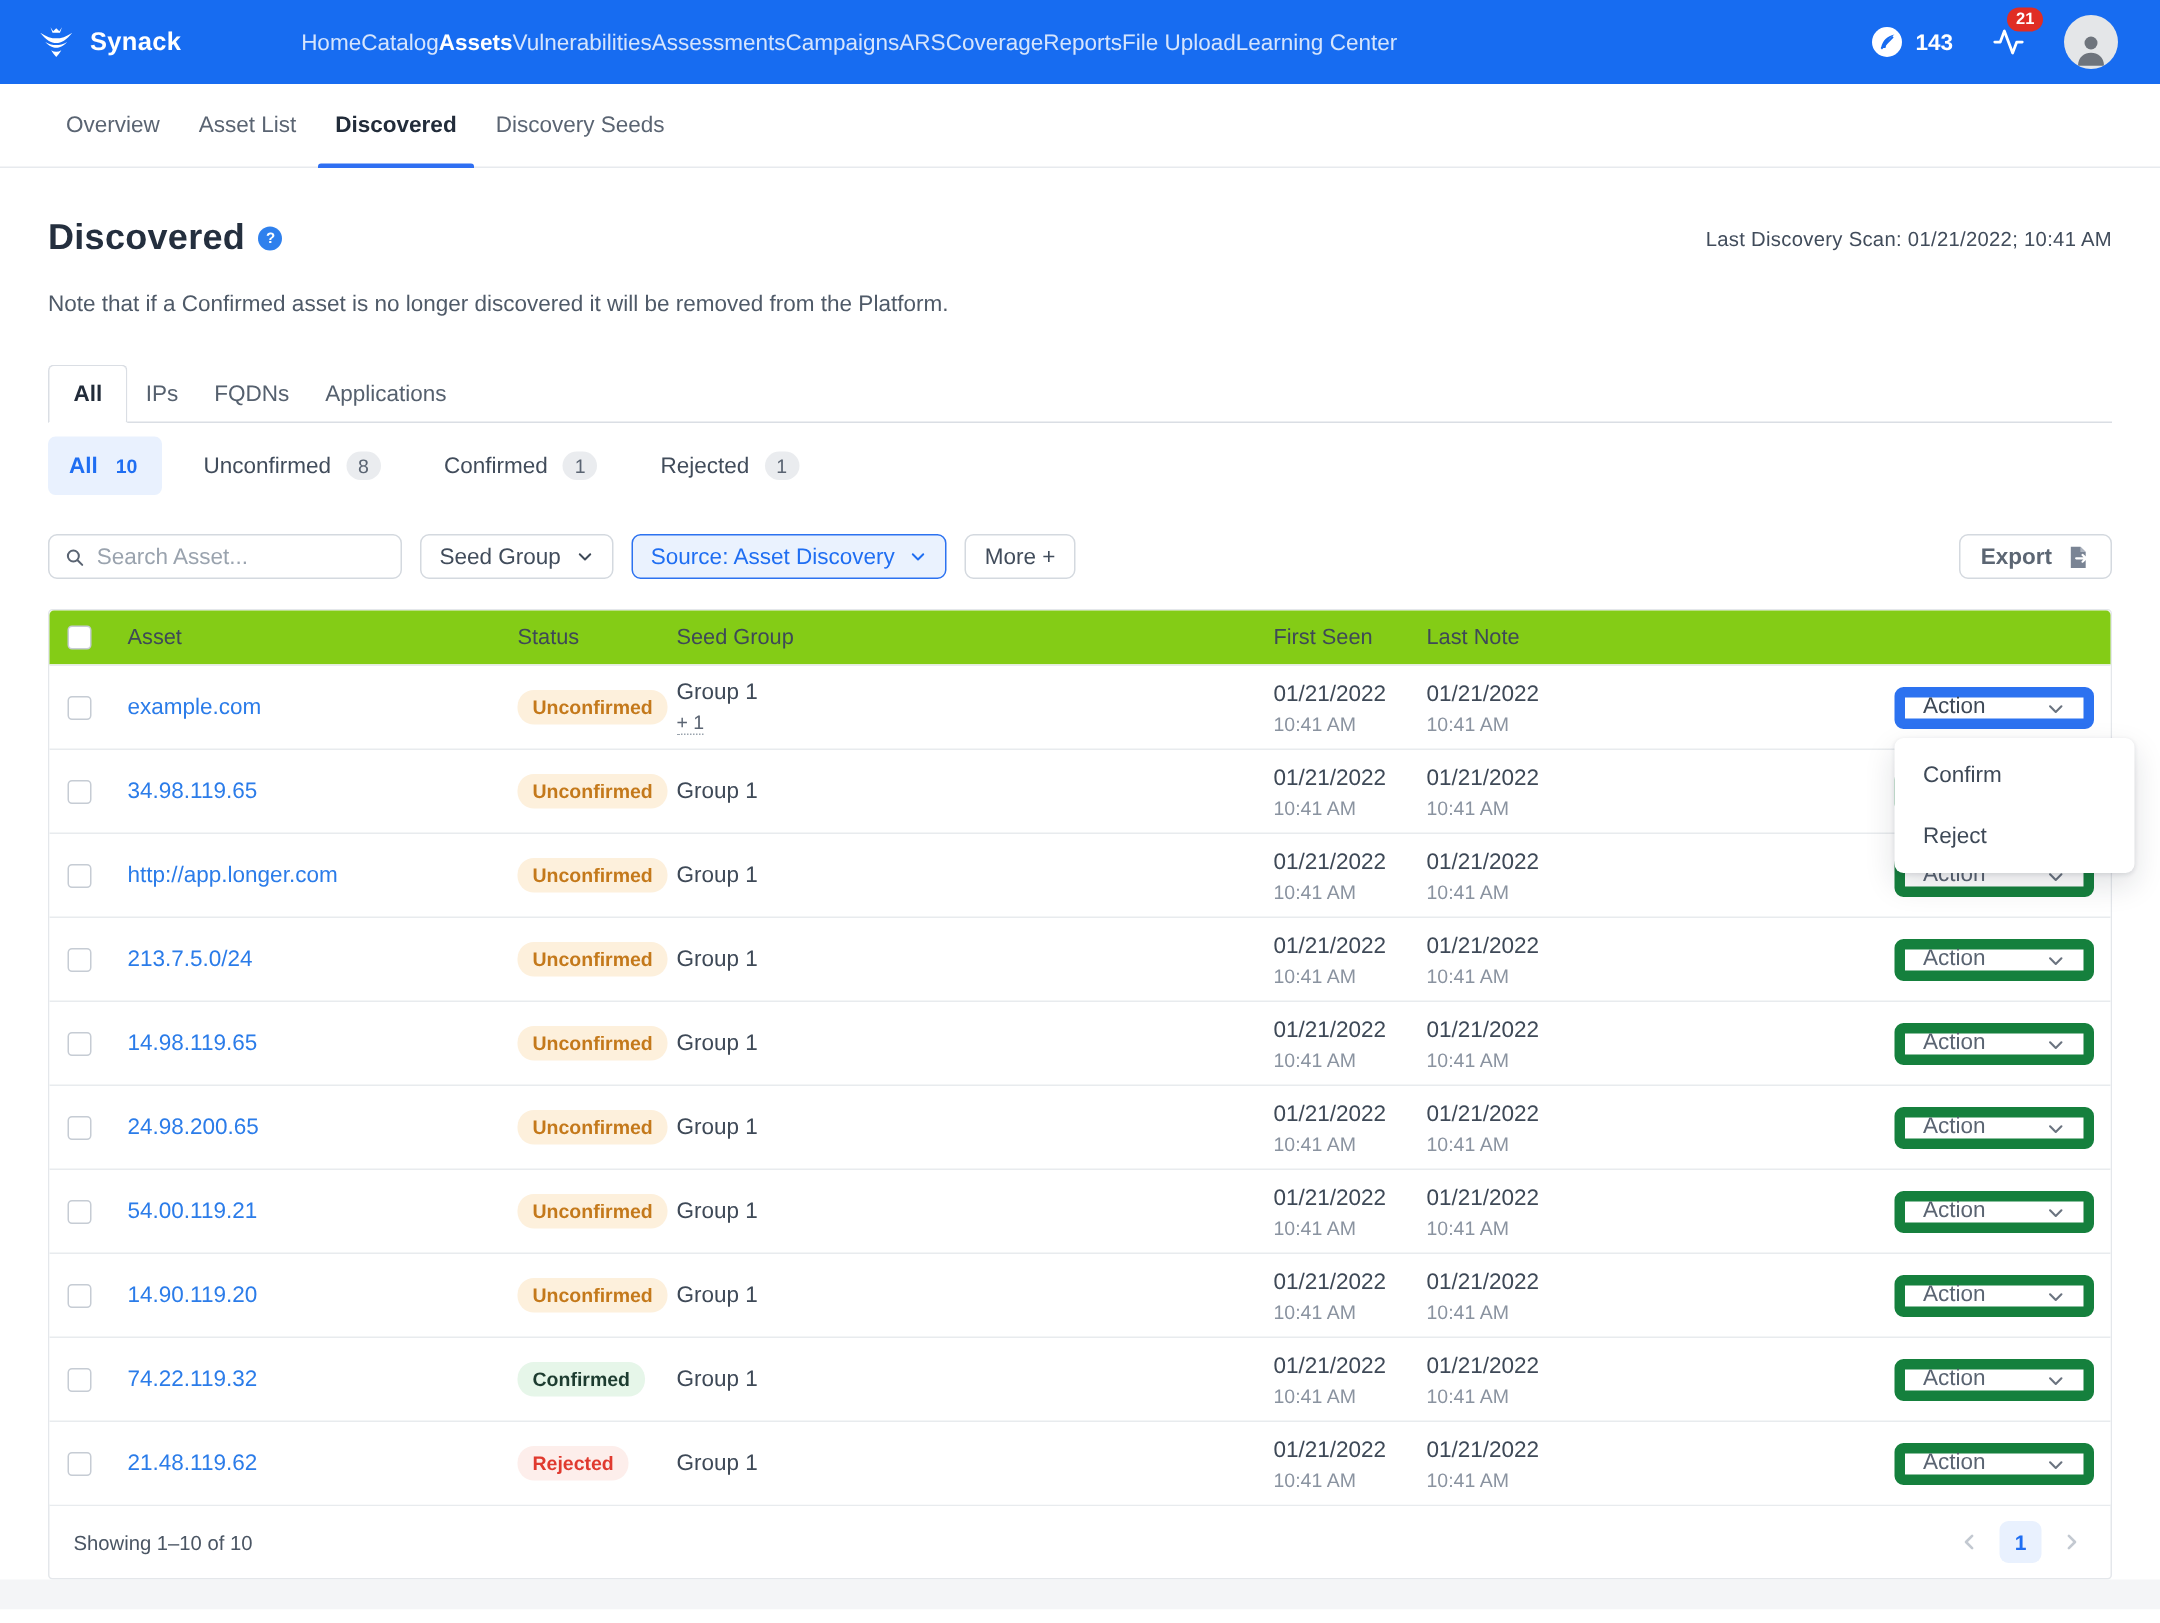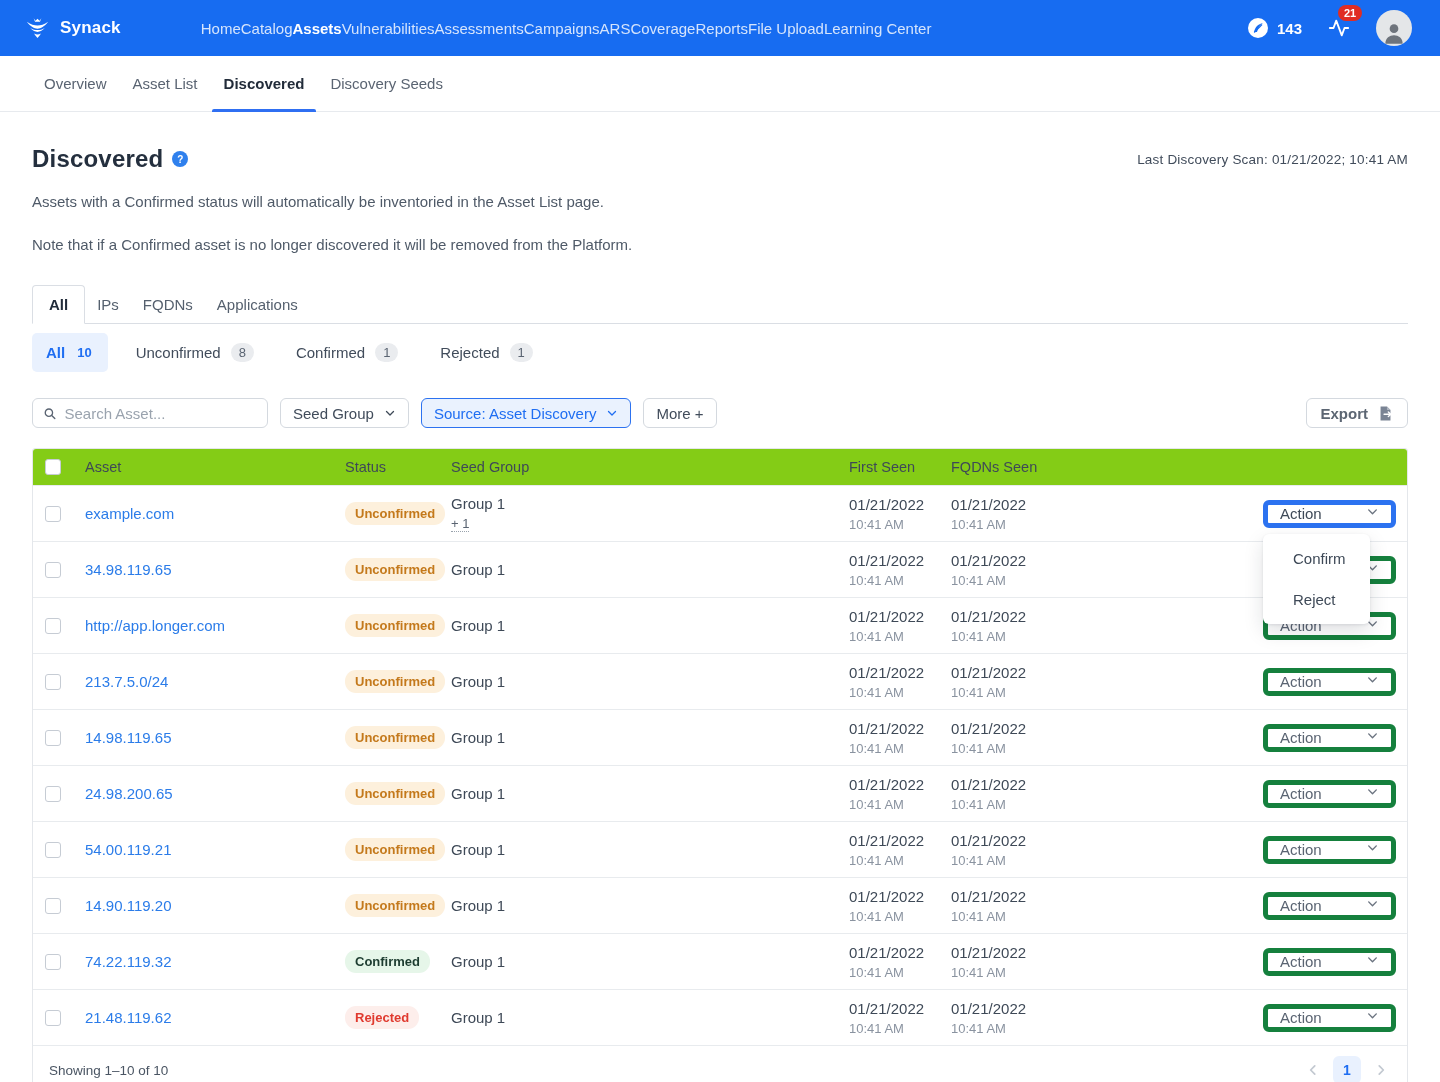"Assets with a Confirmed status" p.desc { html: <p>Assets with a Confirmed status will automatically be inventoried in the Asset List page.</p> -> none }
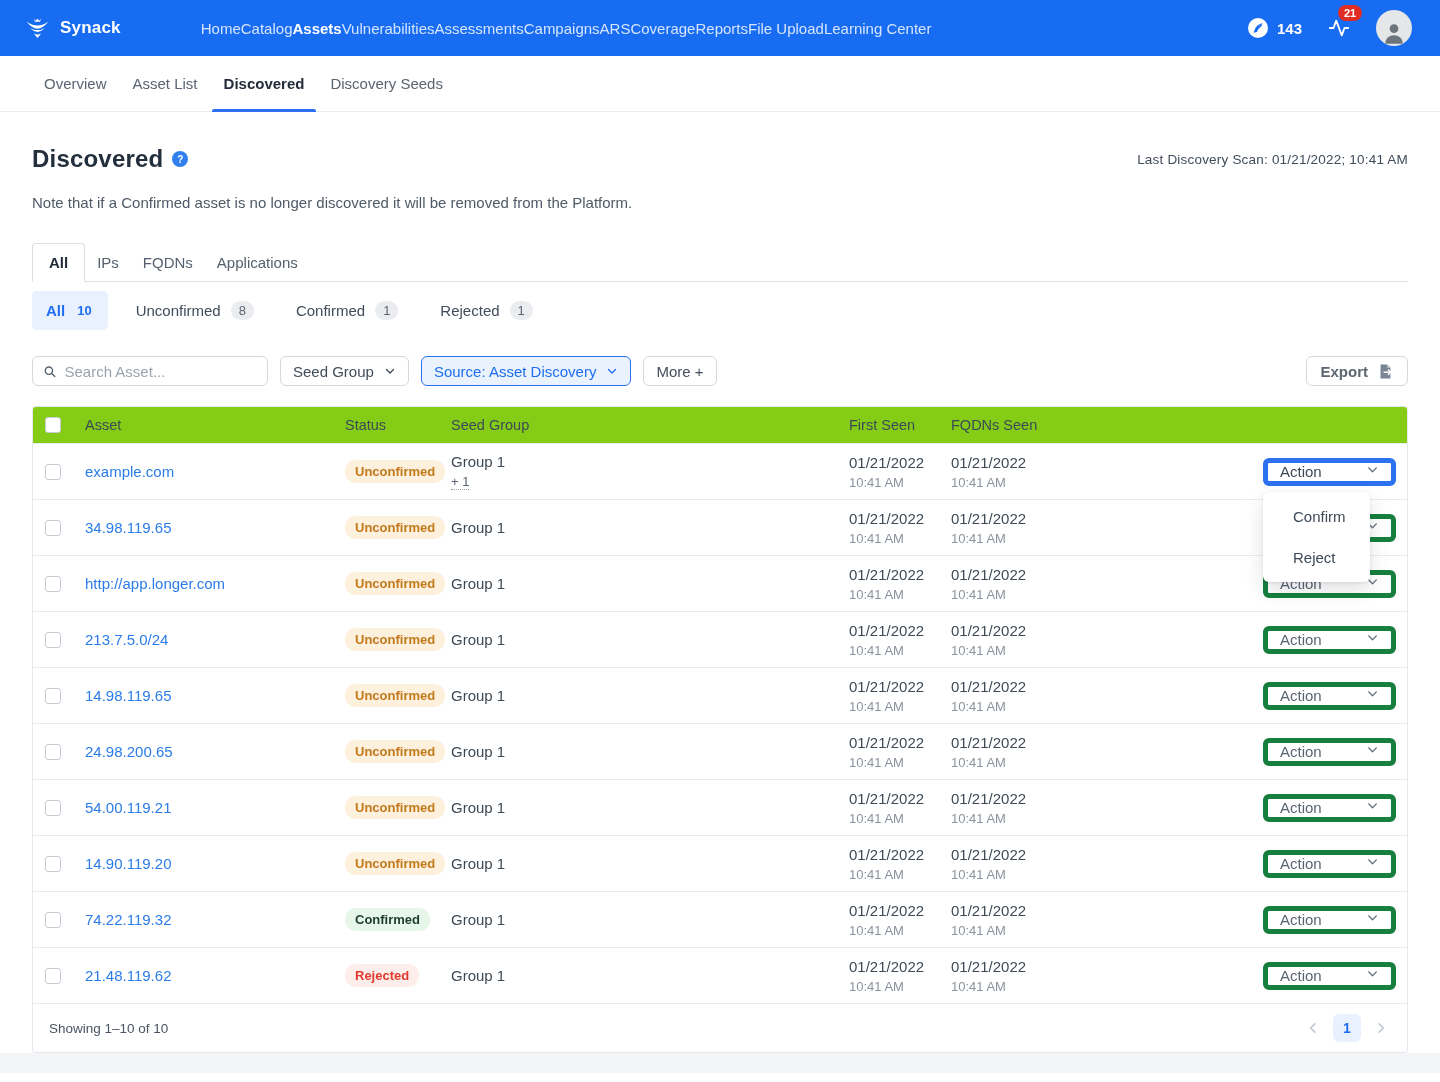"FQDNs Seen" div { text: FQDNs Seen -> Last Note }
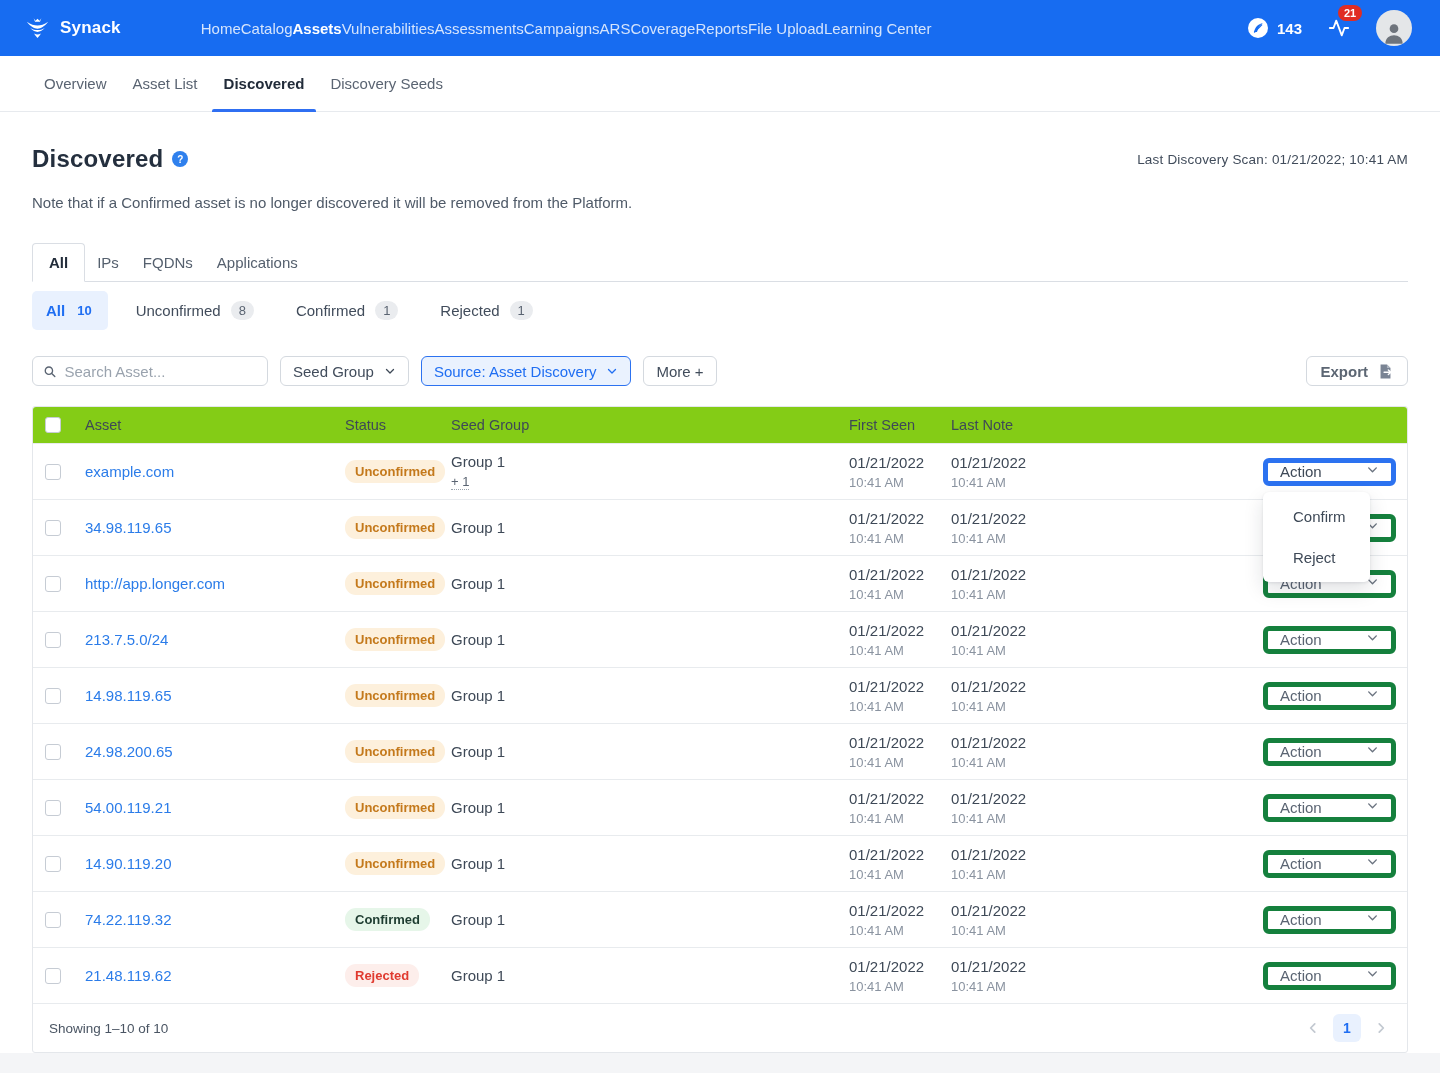"Action" .action-btn { align-items: flex-start -> flex-end; border: 5px solid #15803d -> 7px solid #15803d }
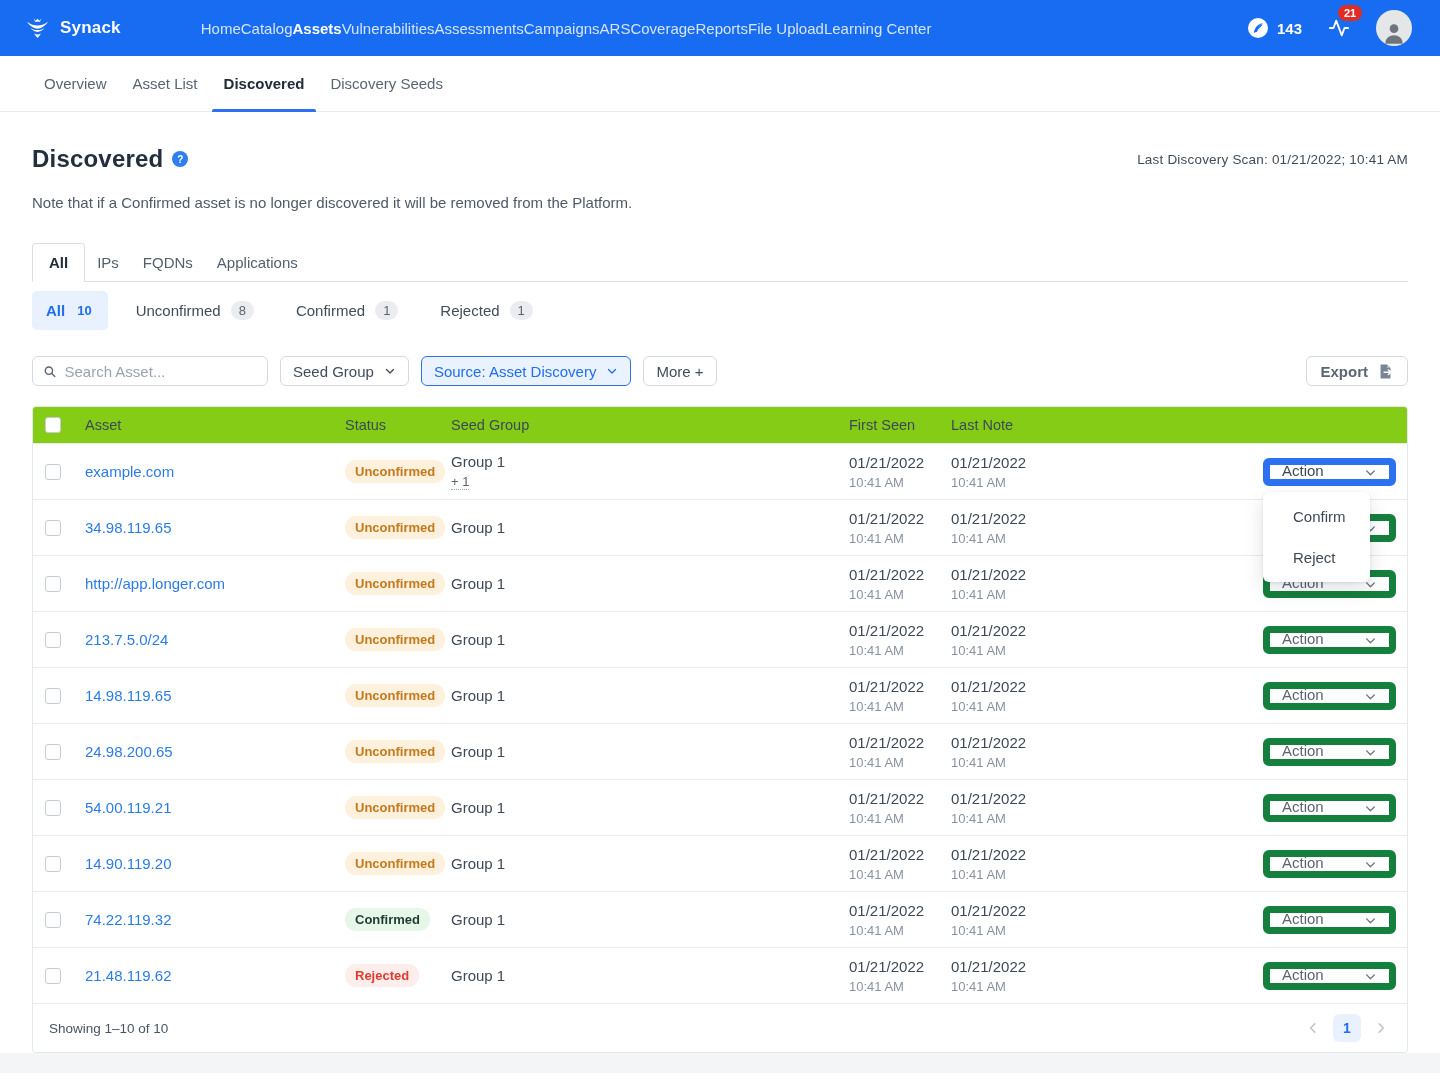"Confirm" .action-menu { padding: 4px 16px -> 4px 5px; width: 107px -> 160px }
